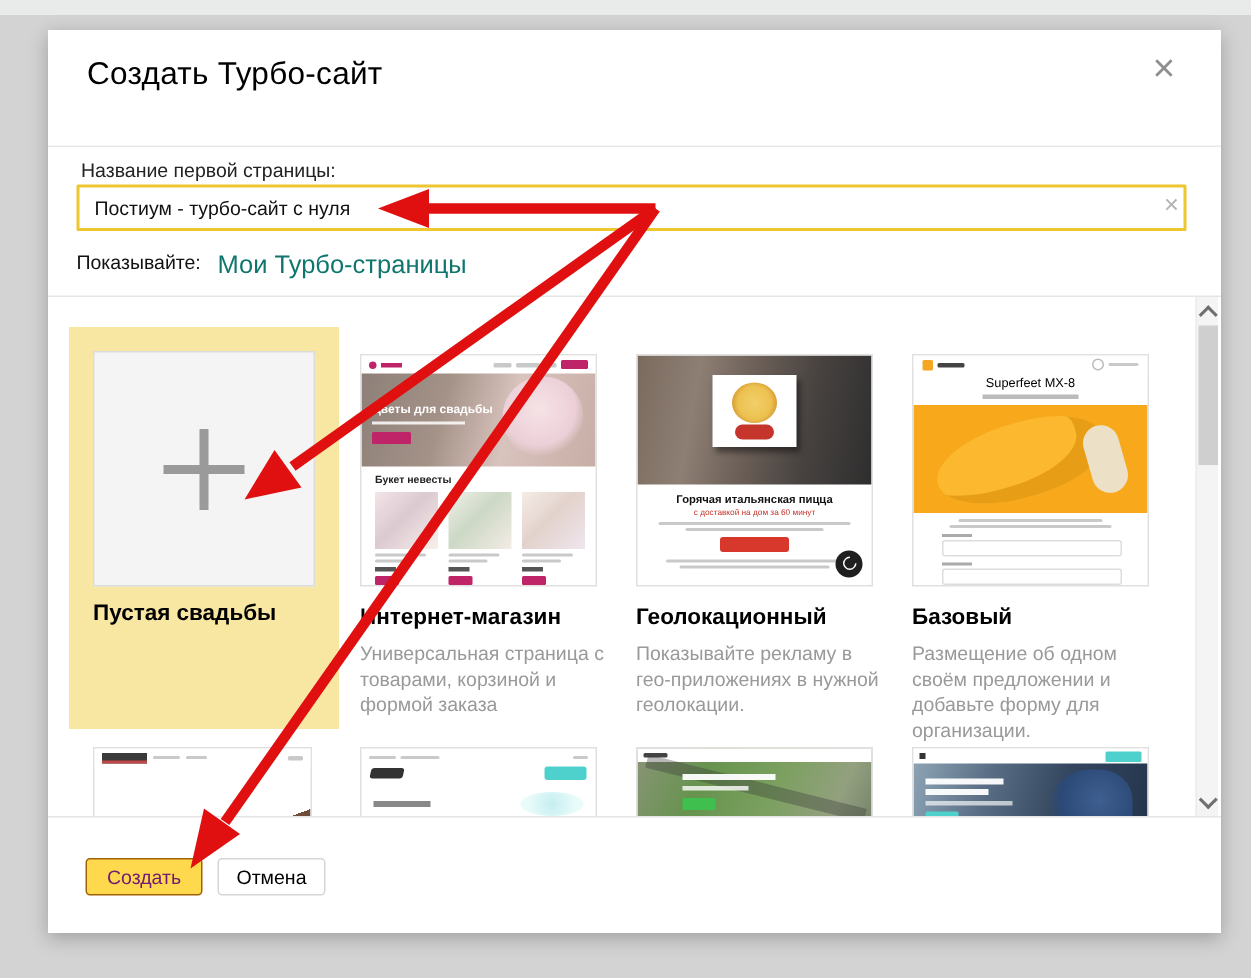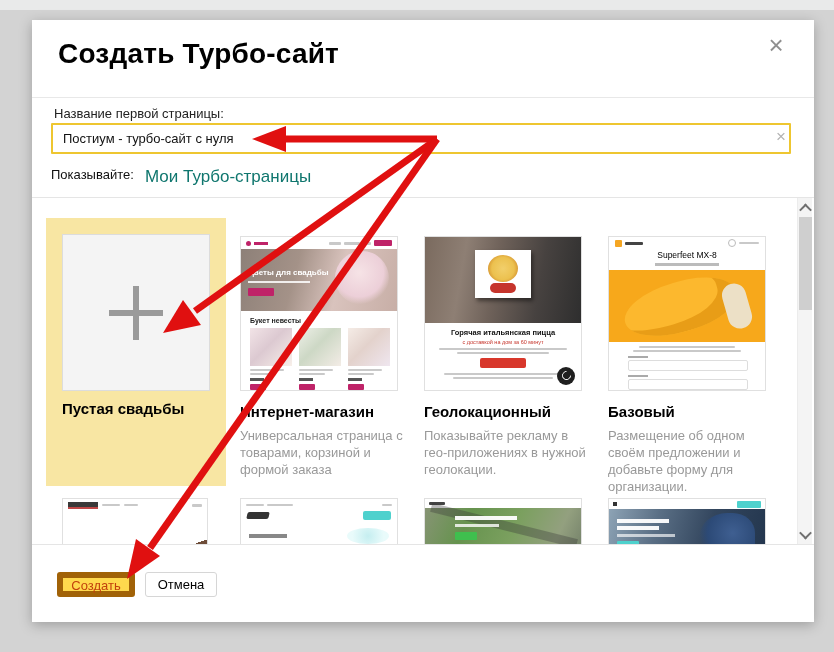"Создать Турбо-сайт" .m-title { font-size: 28px -> 21px; font-weight: bold -> normal }
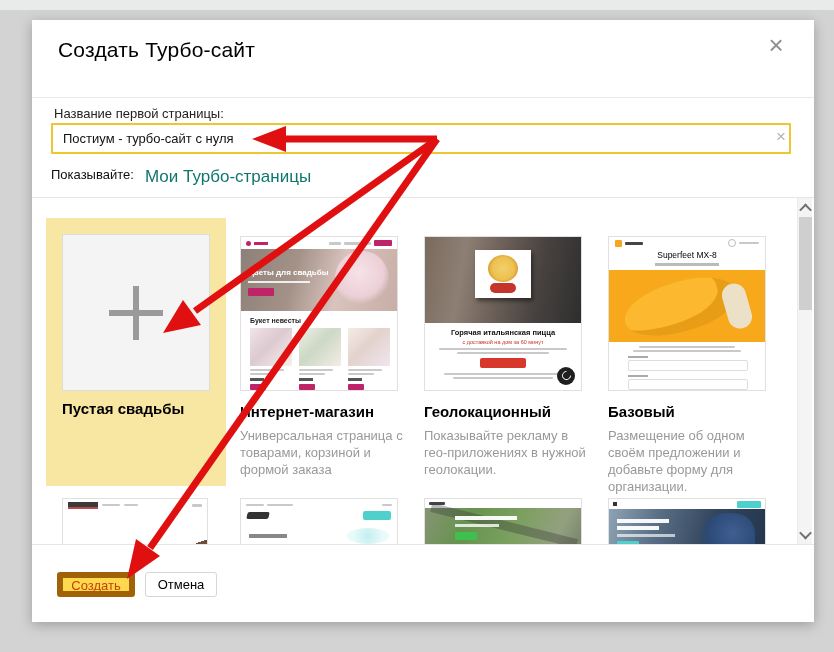"Создать" .btn-create { border: 6px solid #a16207 -> 1px solid #a16207; color: #c2410c -> #701a75 }
